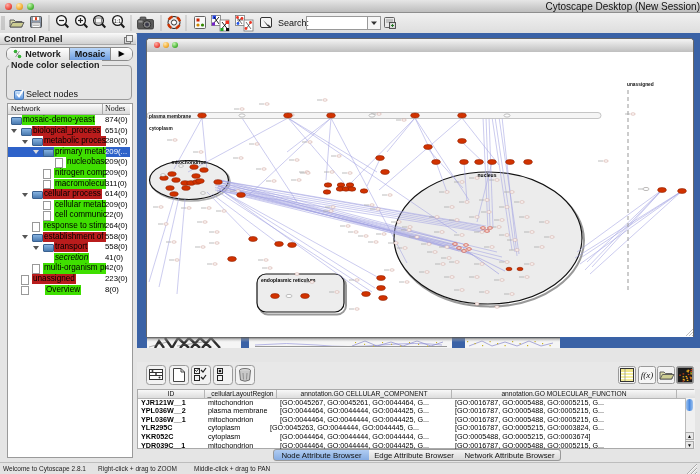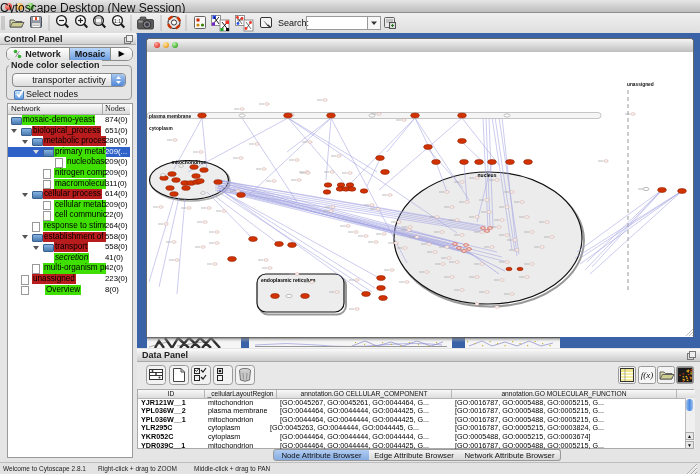"Cytoscape Desktop (New Session)" #apptitle { font-size: 12px -> 10px; text-align: left -> right }
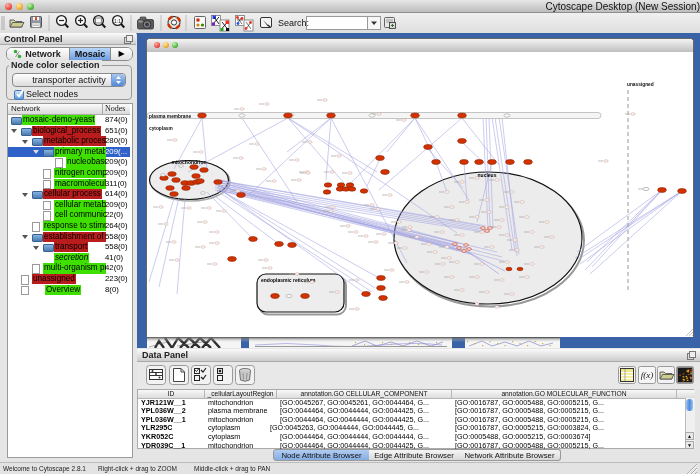"transporter activity" div.abs { html: <div>transporter activity<div> <svg> <path></path> <path></path> </svg> </div></div> -> none }
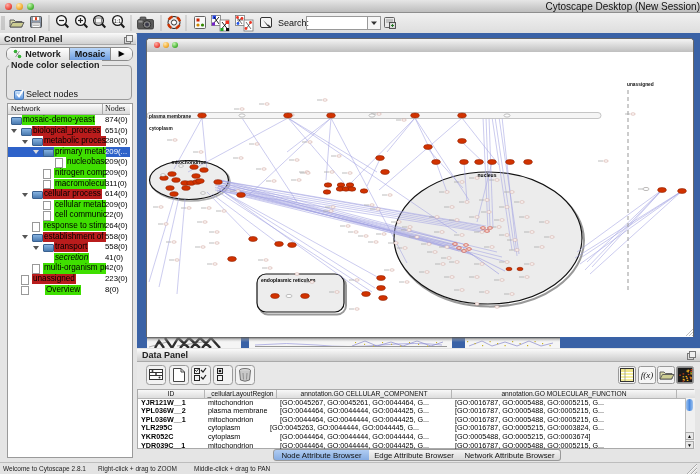"Data Panel" div.abs { html: <div>Data Panel<svg> <rect></rect> <rect></rect> </svg></div> -> none }
